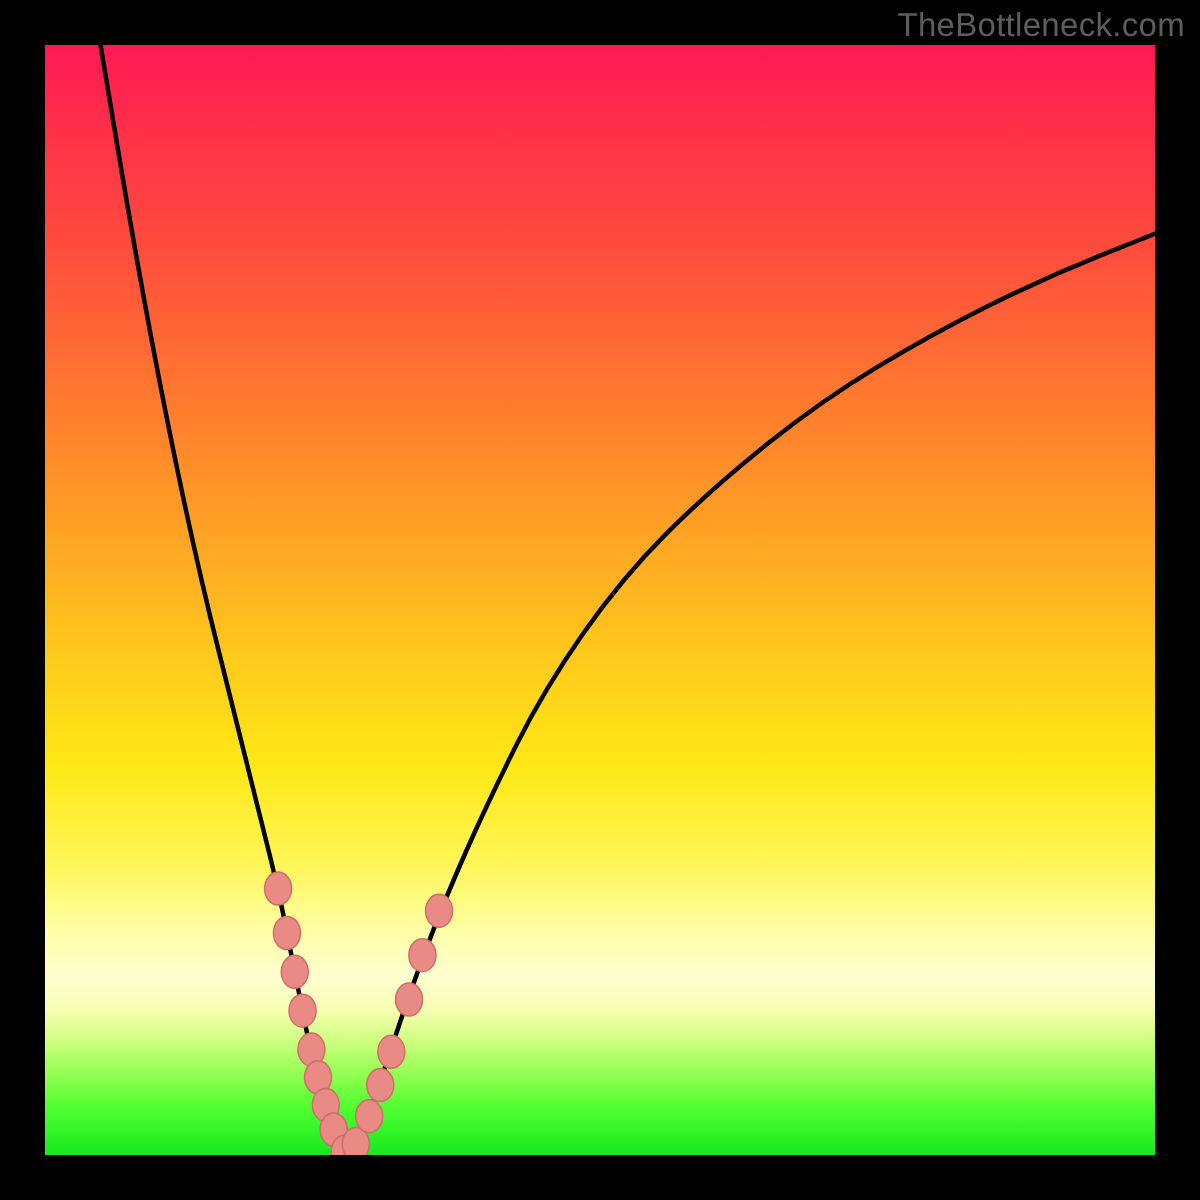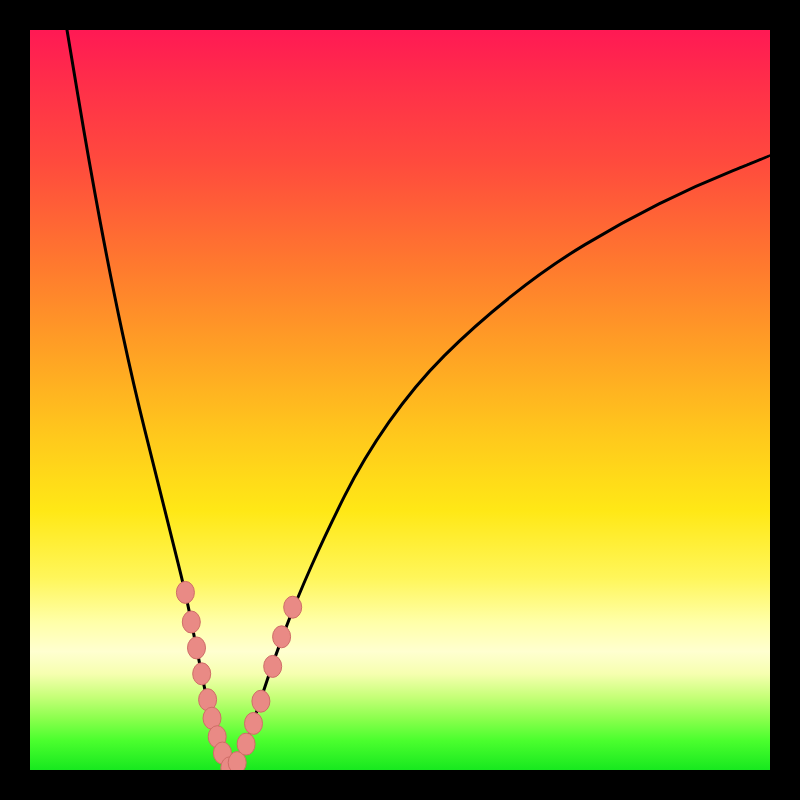"TheBottleneck.com" div.watermark { html: none -> <div>TheBottleneck.com</div> }
